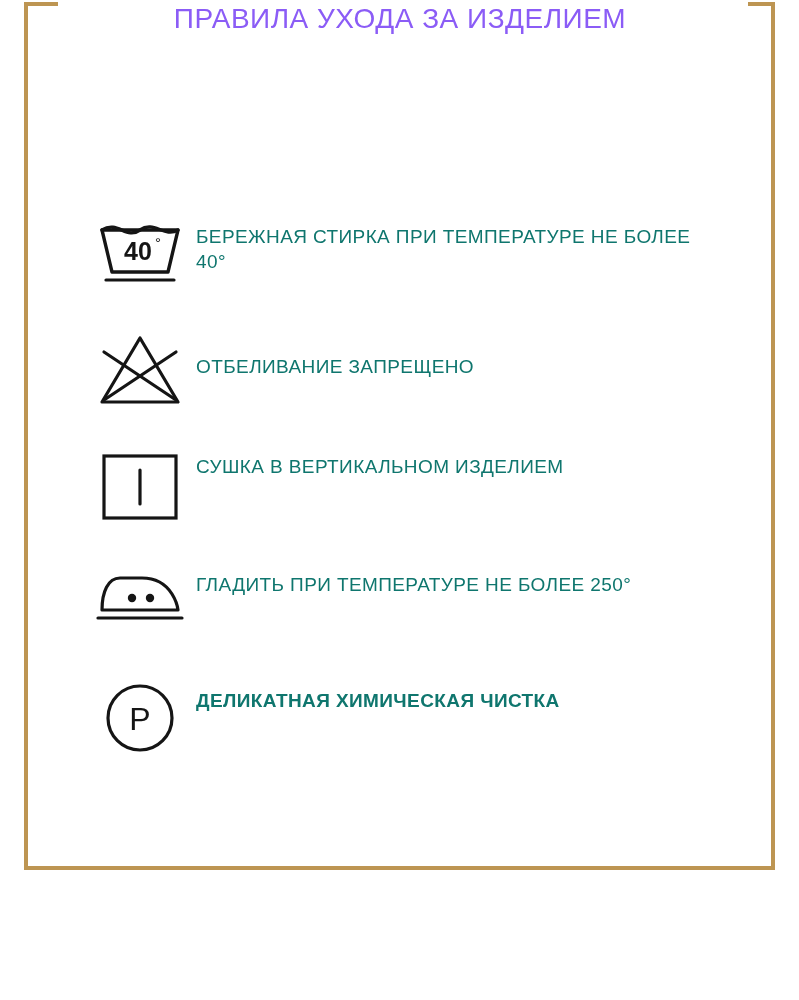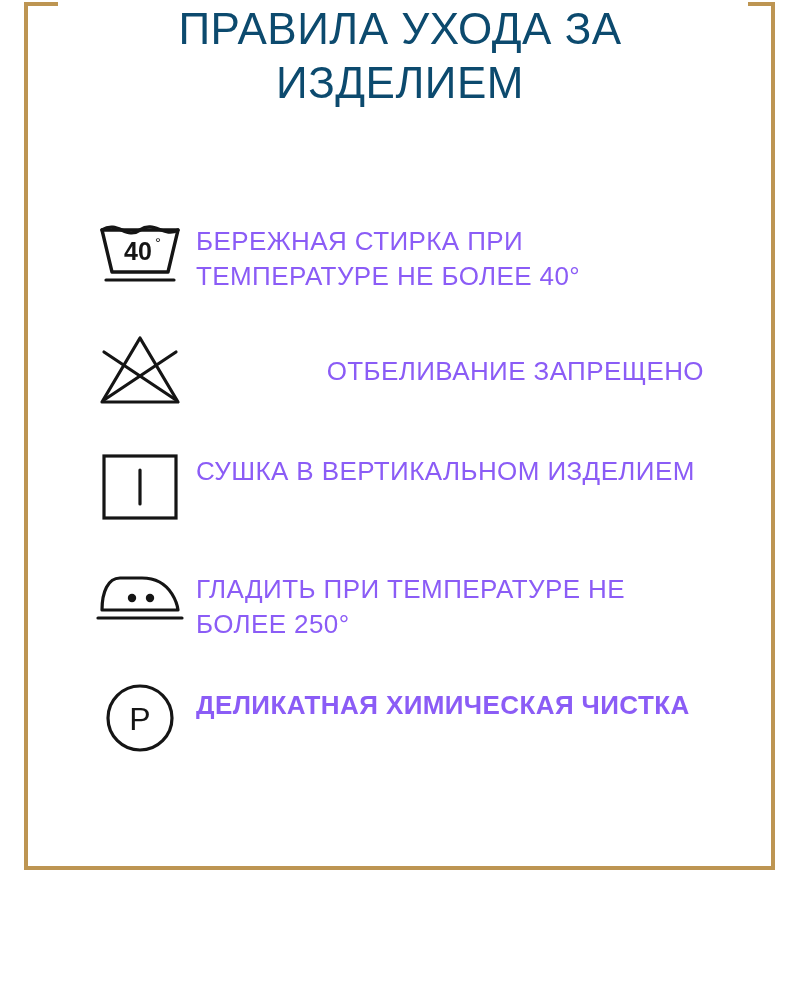"ПРАВИЛА УХОДА ЗА ИЗДЕЛИЕМ" .title { color: #0c4a6e -> #8b5cf6; font-size: 44px -> 28px }
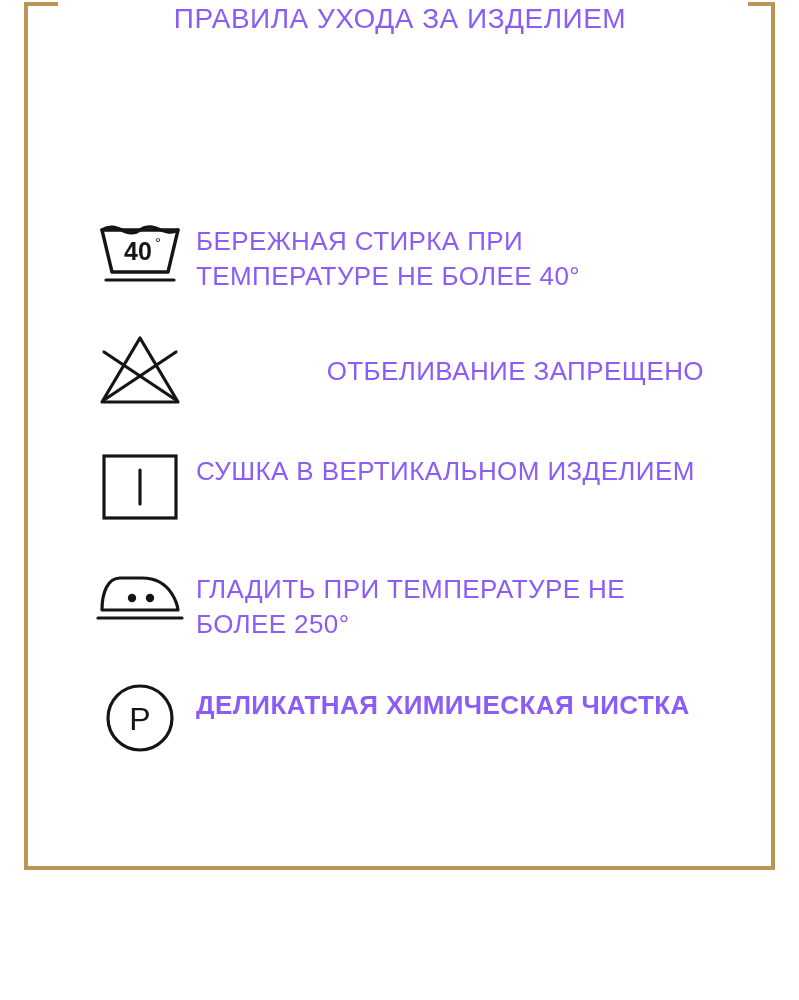"БЕРЕЖНАЯ СТИРКА ПРИ ТЕМПЕРАТУРЕ НЕ" .rule .text { color: #8b5cf6 -> #0f766e; font-size: 26px -> 19px }
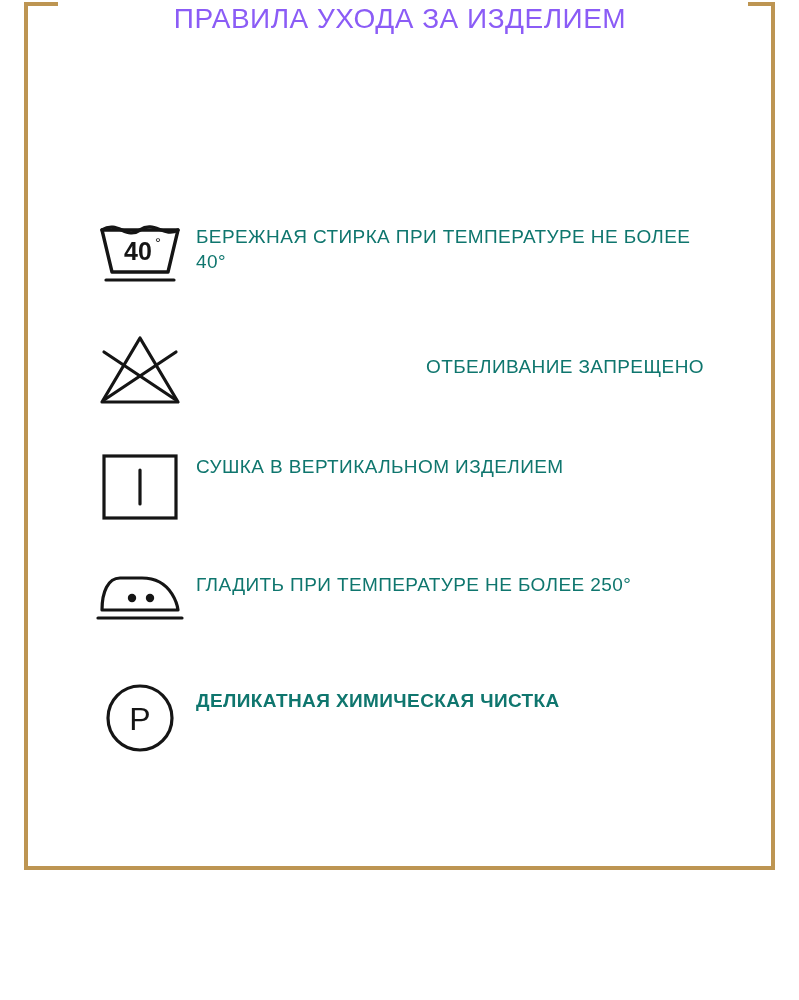"ОТБЕЛИВАНИЕ ЗАПРЕЩЕНО" .rule.r2 .text { text-align: right -> none }
